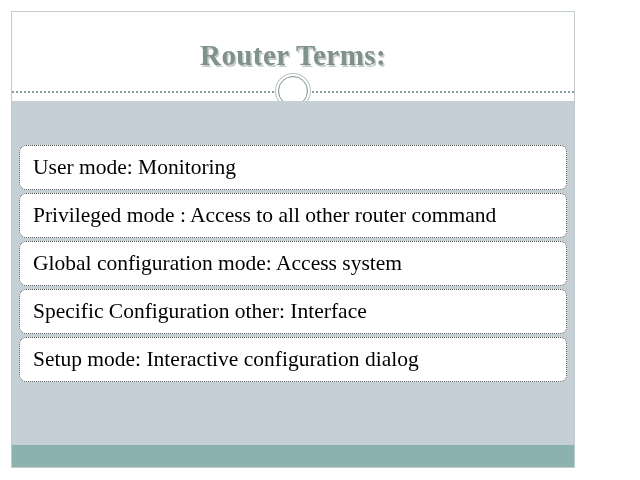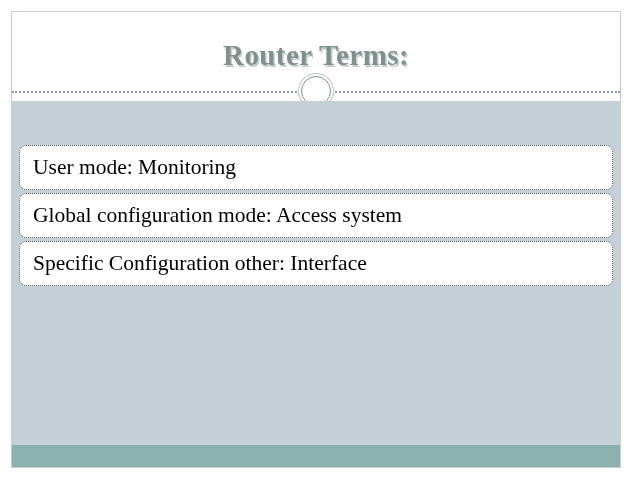"Router Terms:" .slide { width: 610px -> 564px }
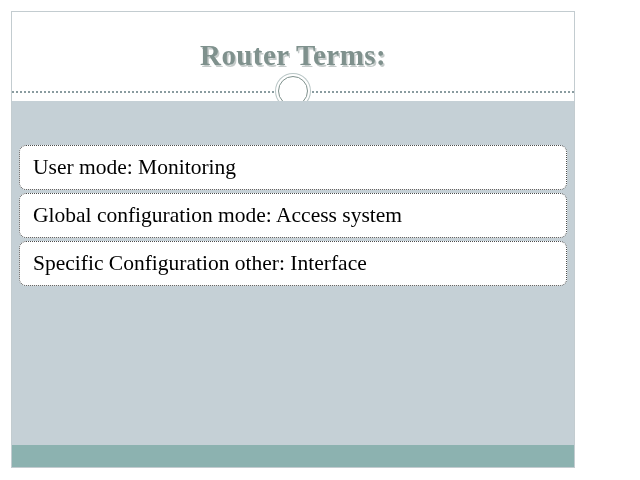"Privileged mode : Access to" div.content-item { html: none -> <div>Privileged mode : Access to all other router command</div> }
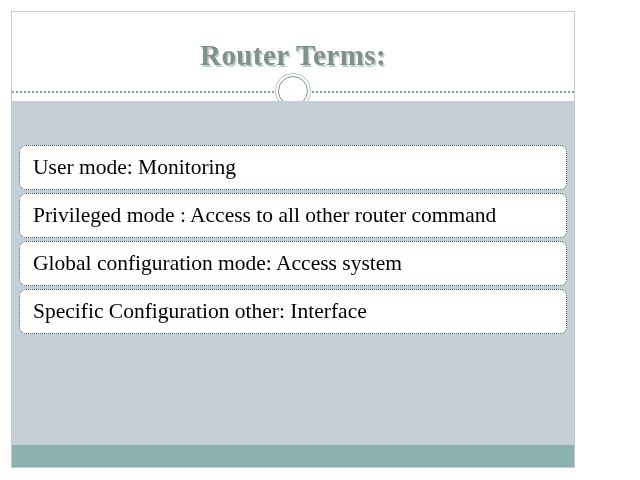"Setup mode: Interactive configuration" div.content-item { html: none -> <div>Setup mode: Interactive configuration dialog</div> }
